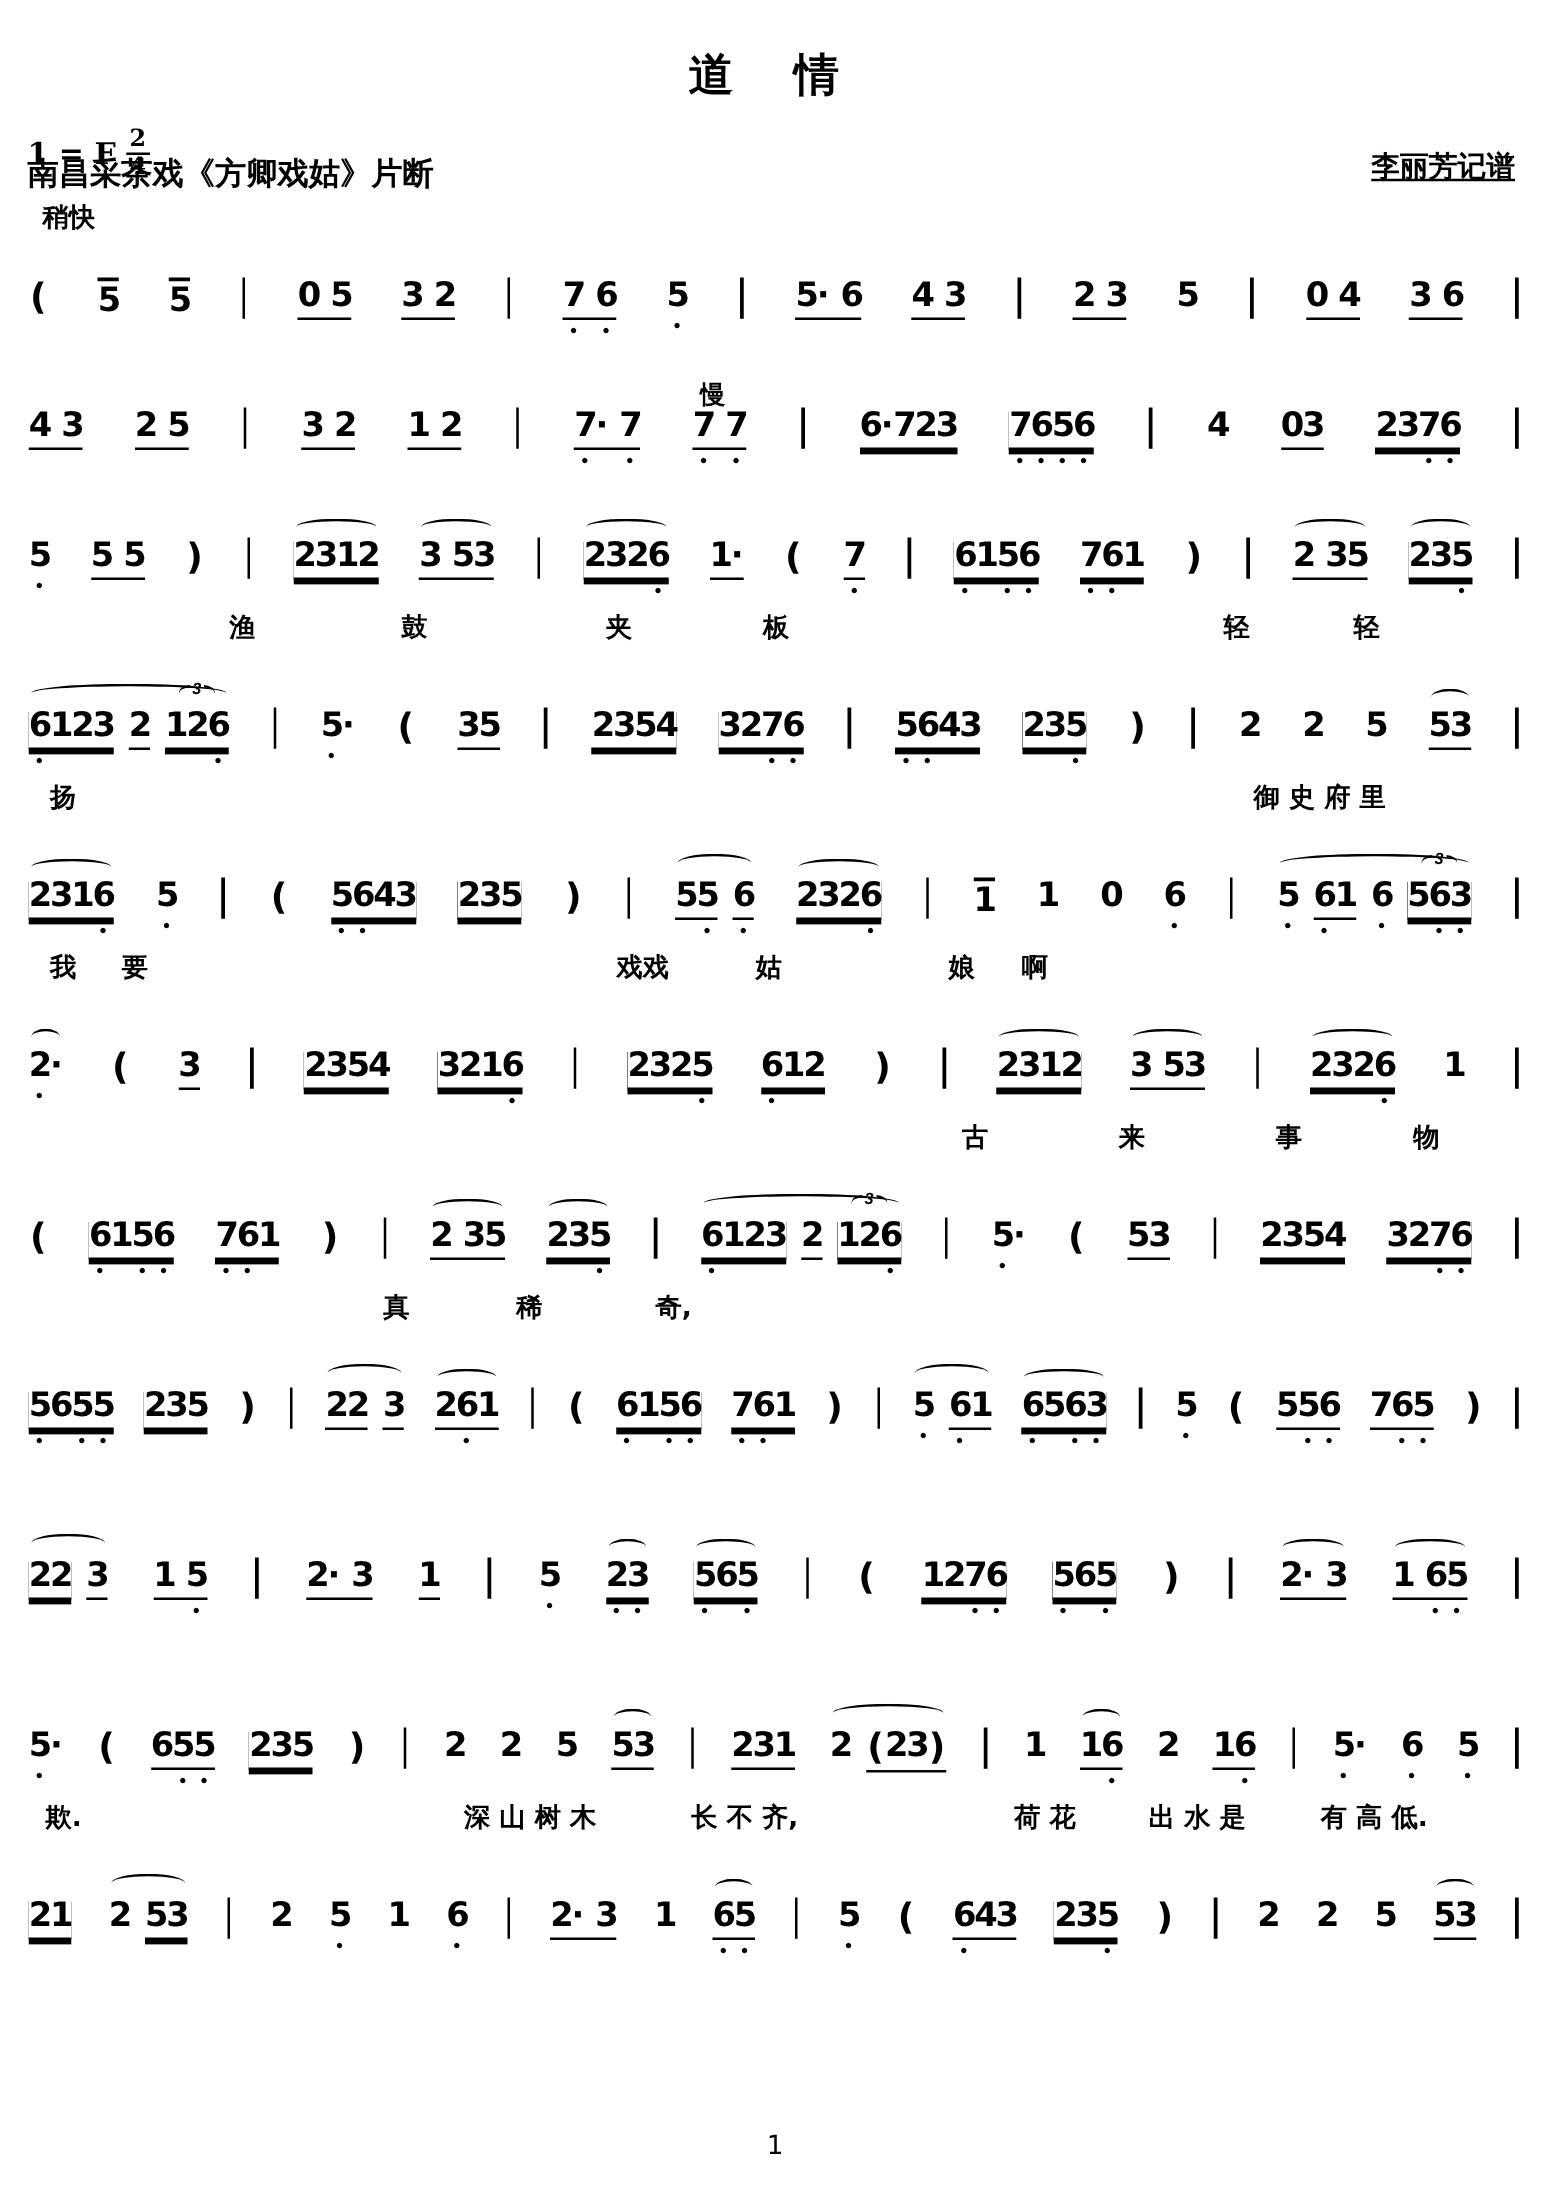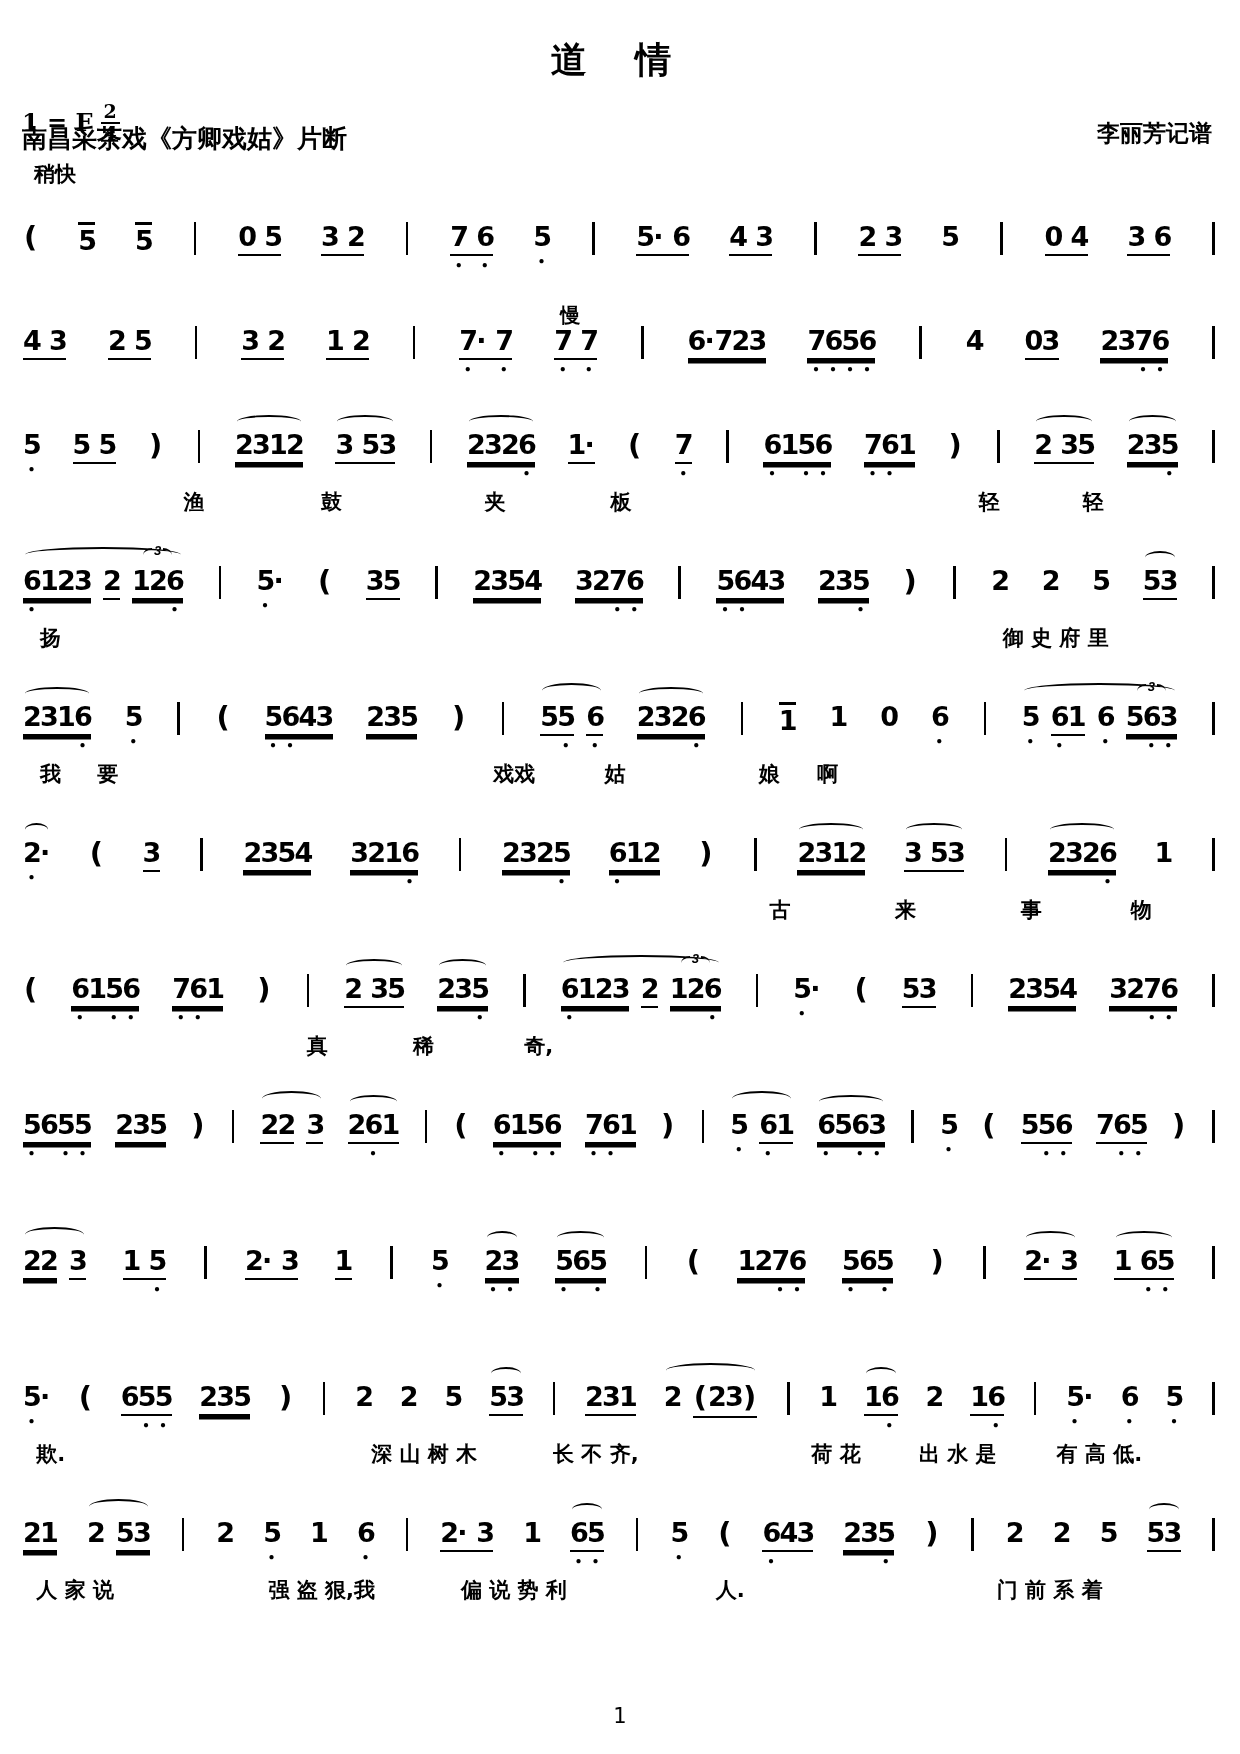"李丽芳记谱" .transcriber { text-decoration: none -> underline }
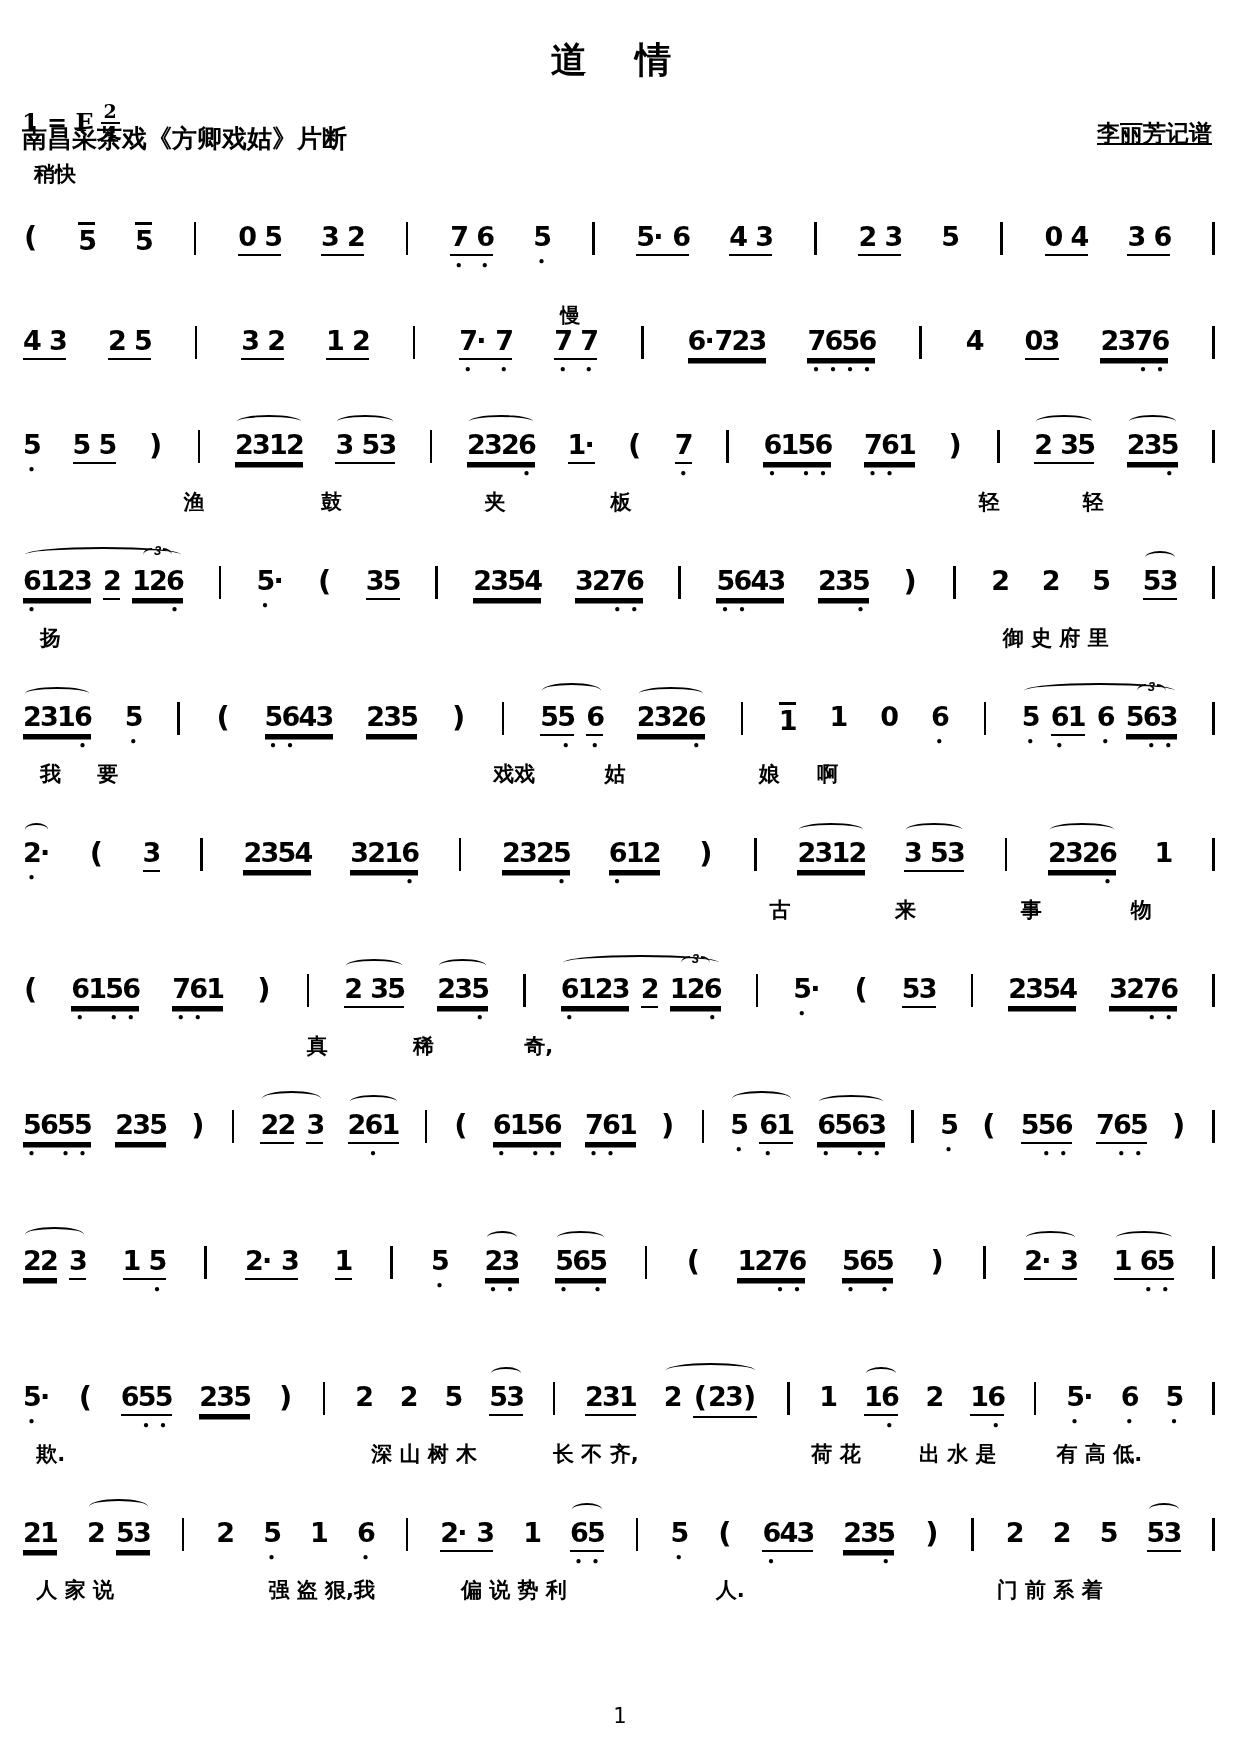"人 家 说" div.lyrics-row { html: <div> <span>人 家 说</span> <span>强 盗 狠,我</span> <span>偏 说 势 利</span> <span>人.</span> <span>门 前 系 着</span> </div> -> none }
